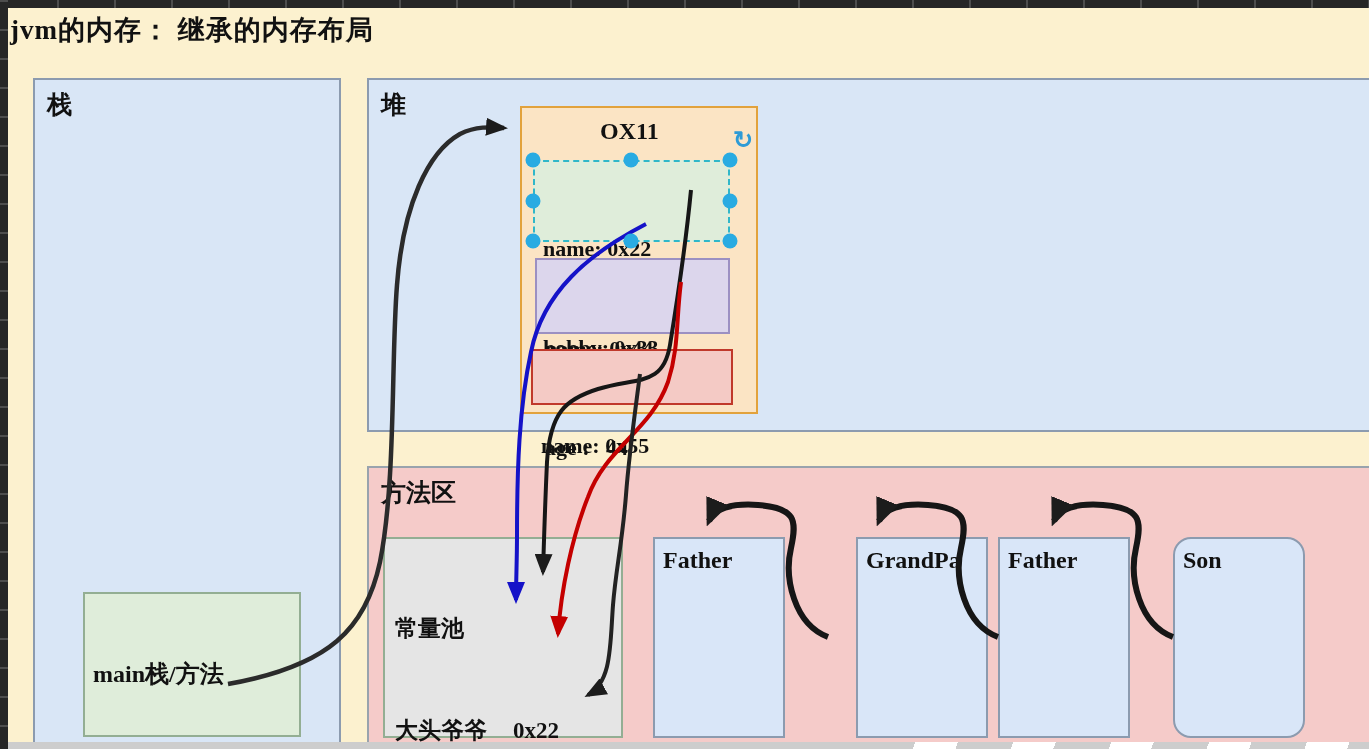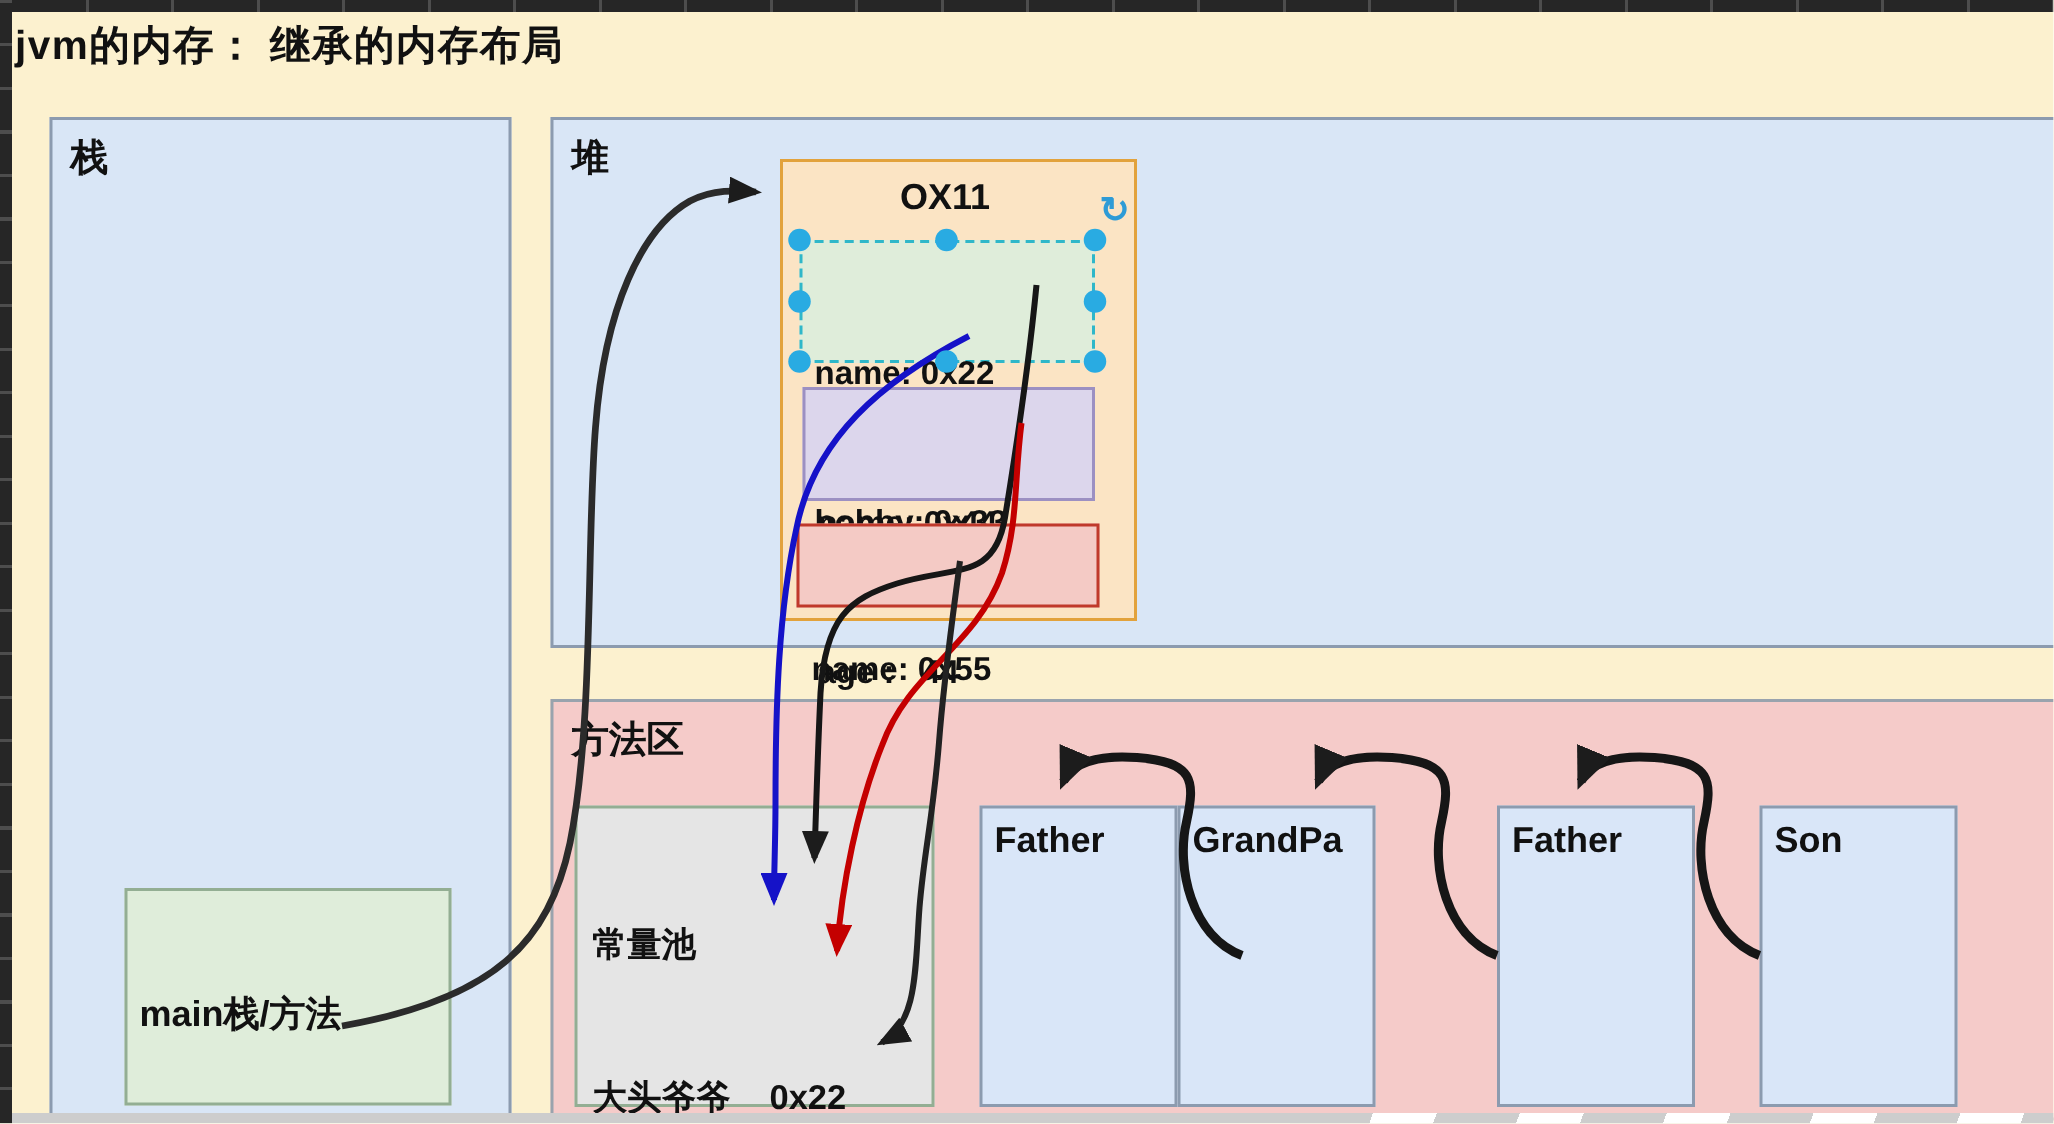"jvm的内存： 继承的内存布局" #canvas { font-family: Liberation Sans, sans-serif -> Liberation Serif, serif }
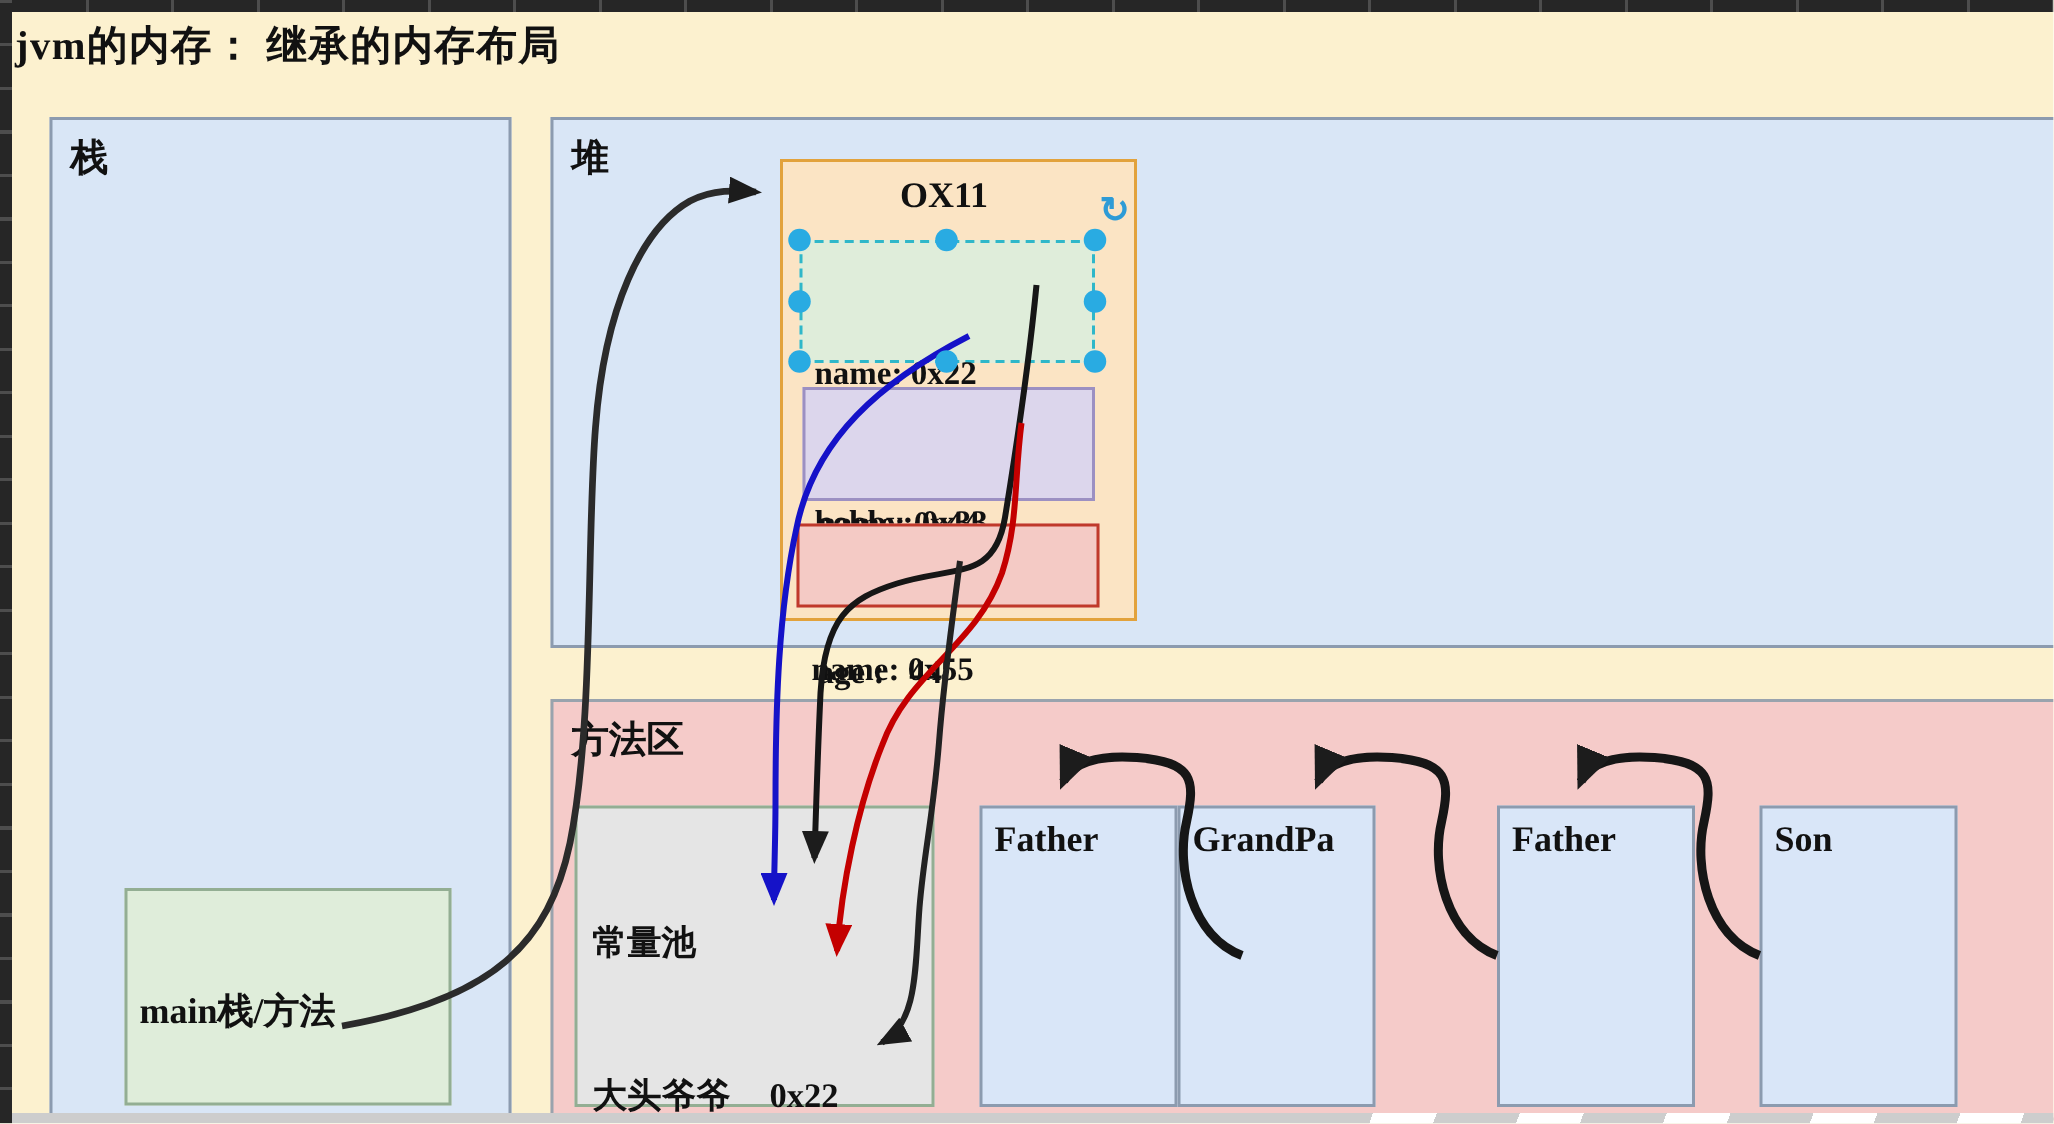"GrandPa" .cb-1 { left: 785px -> 856px }
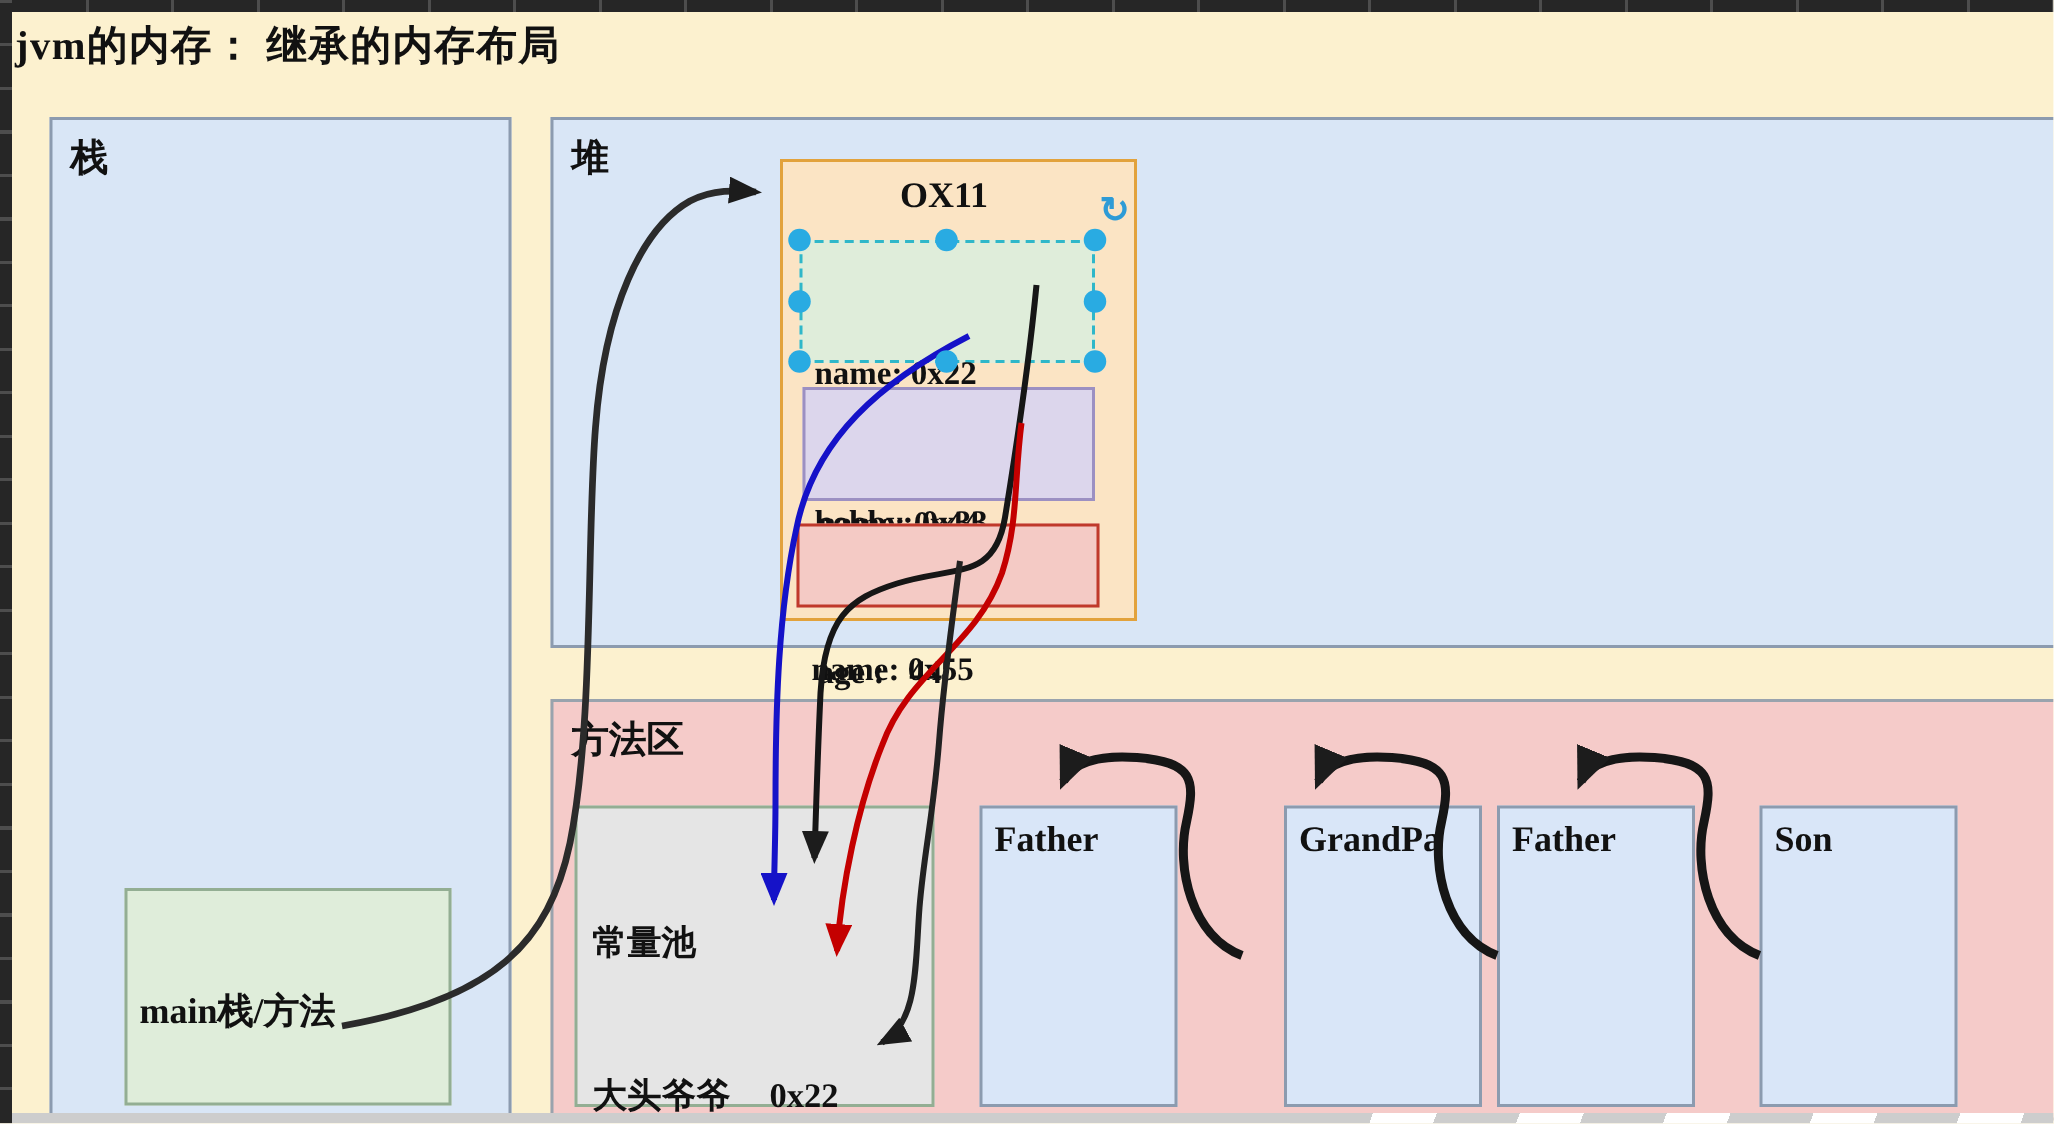"Son" .cb-3 { border-radius: none -> 18px }
